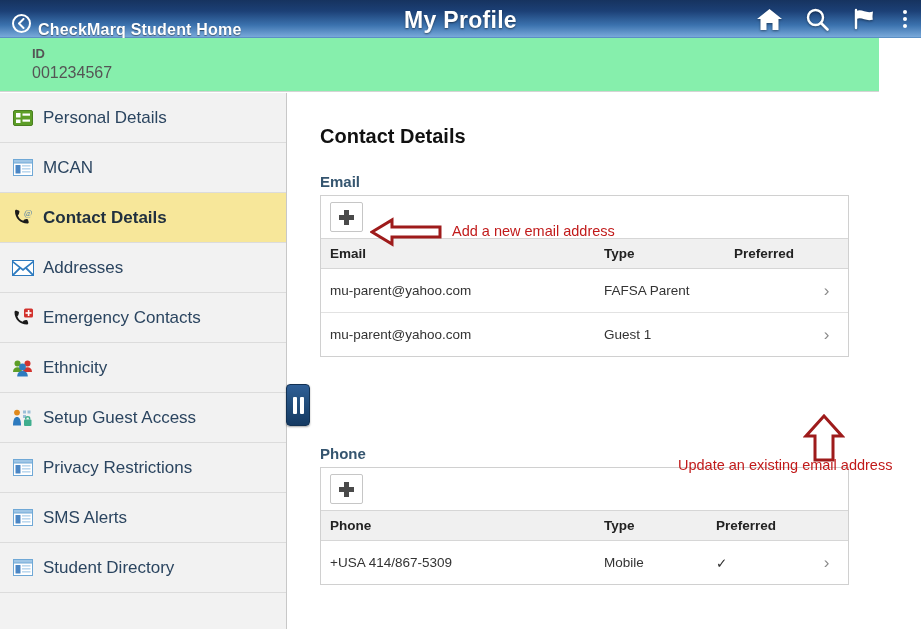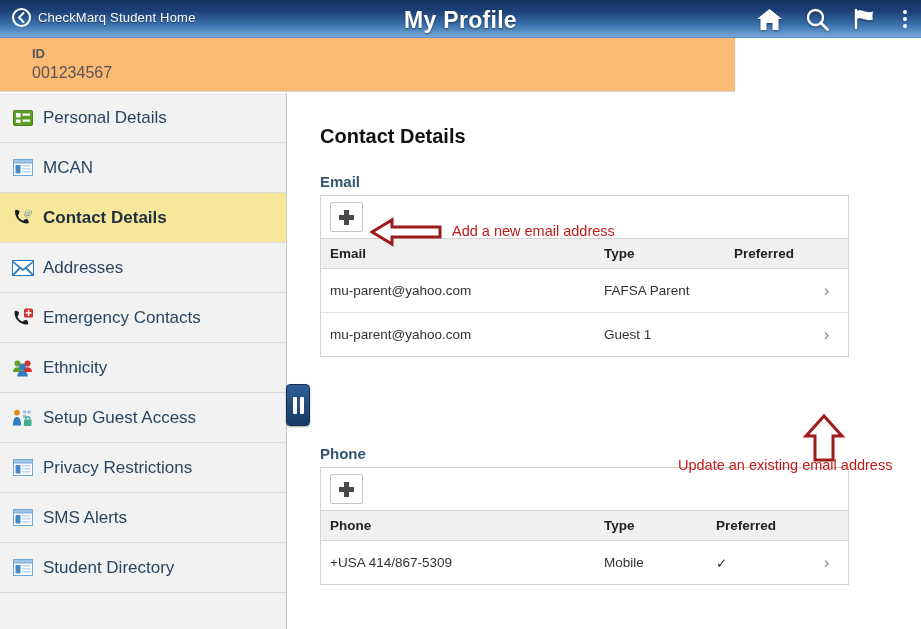"CheckMarq Student Home" .back-label { font-size: 13px -> 16px; font-weight: normal -> bold; margin-top: none -> 13px }
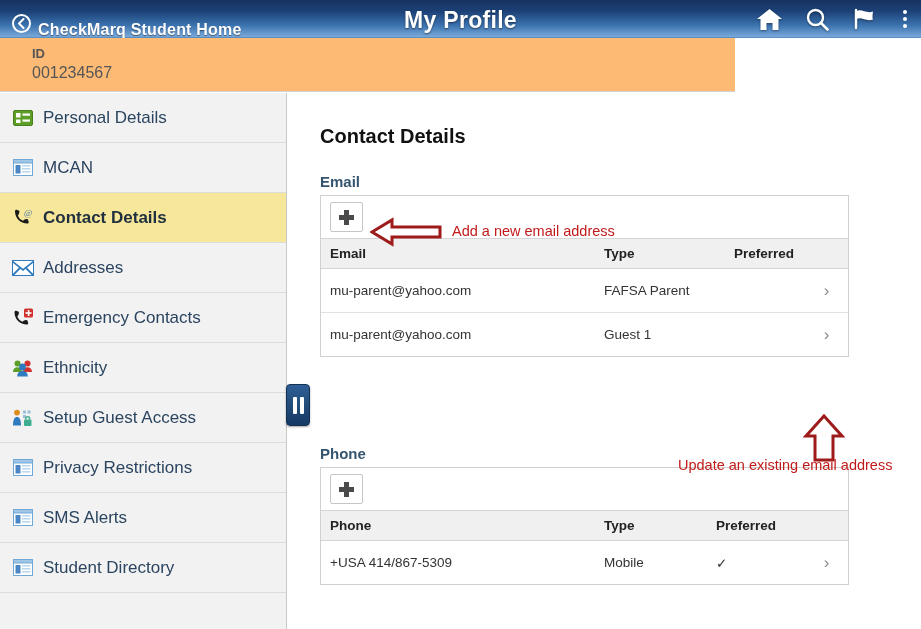"ID" .id-strip { background: #fdba74 -> #86efac; width: 735px -> 879px }
